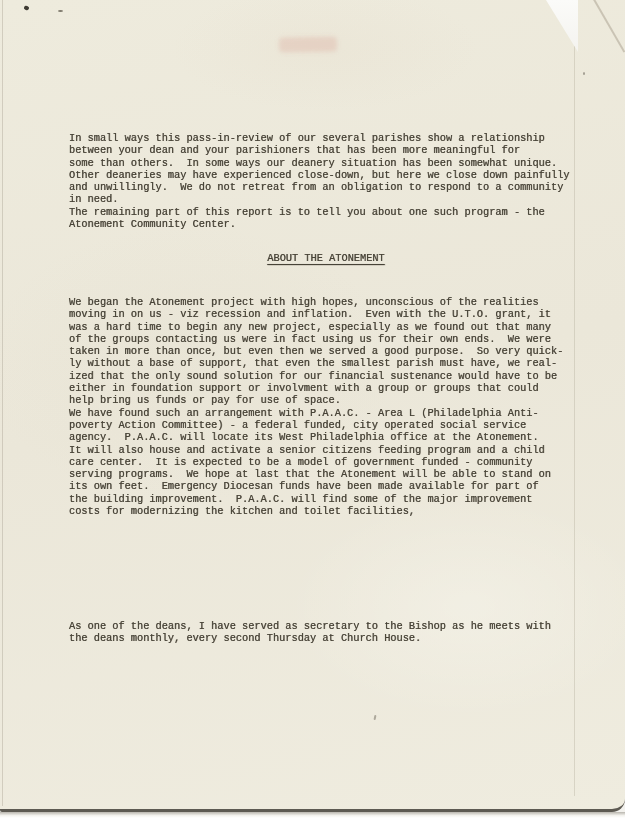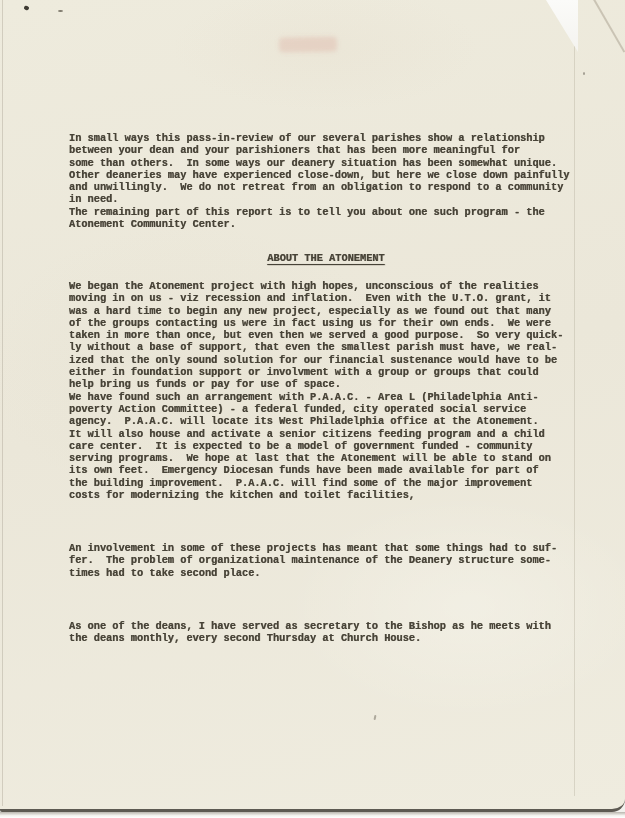"In small ways this pass-in-review" #canvas { font-weight: bold -> none }
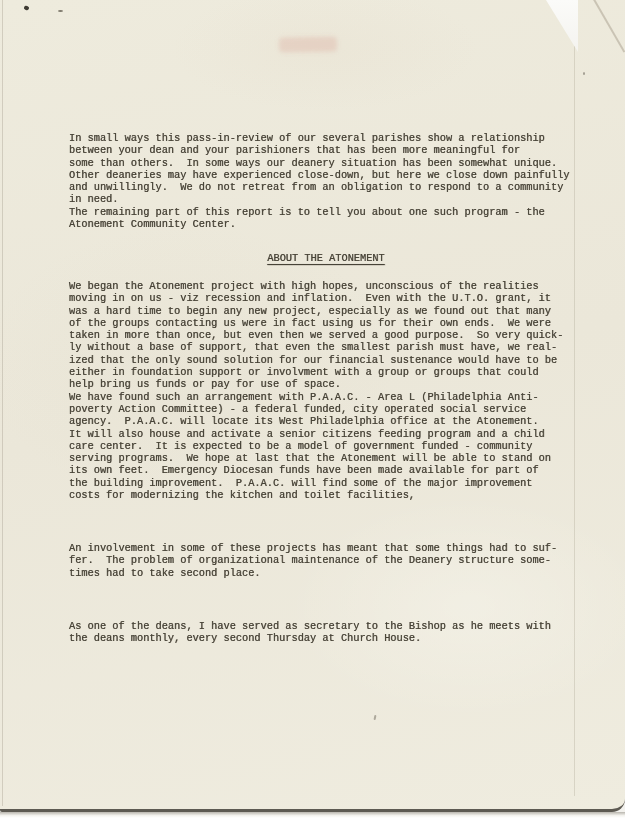"We began the Atonement project" #about-para { top: 280px -> 296px }
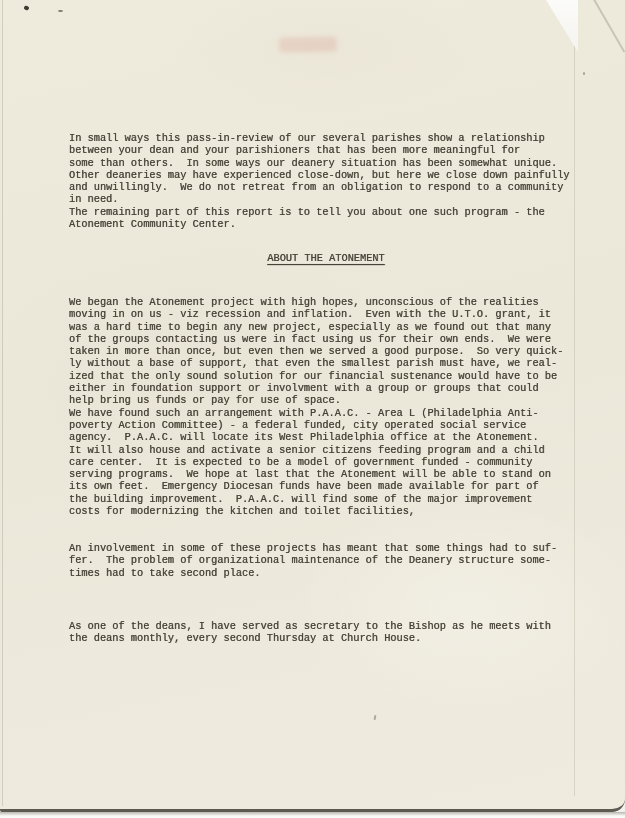"An involvement in some of" div.typed { html: <div>An involvement in some of these projects has meant that some things had to suf- fer. The problem of organizational maintenance of the Deanery structure some- times had to take second place.</div> -> none }
